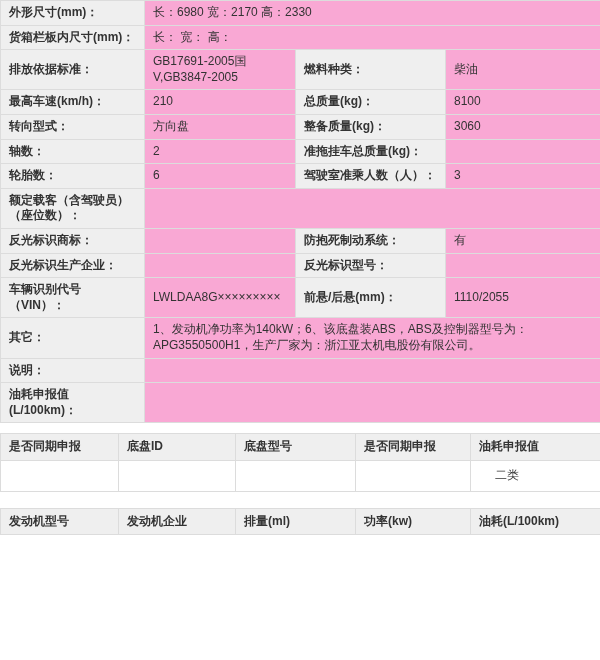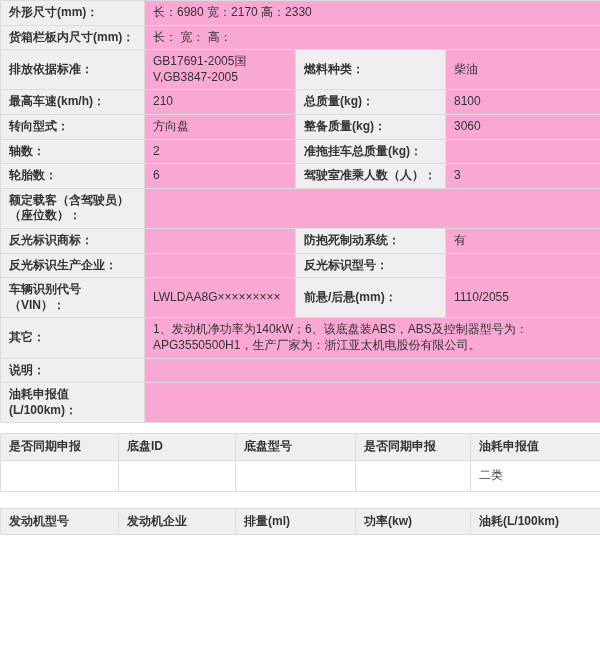"二类" .grid td { padding: 5px 8px -> 5px 24px }
